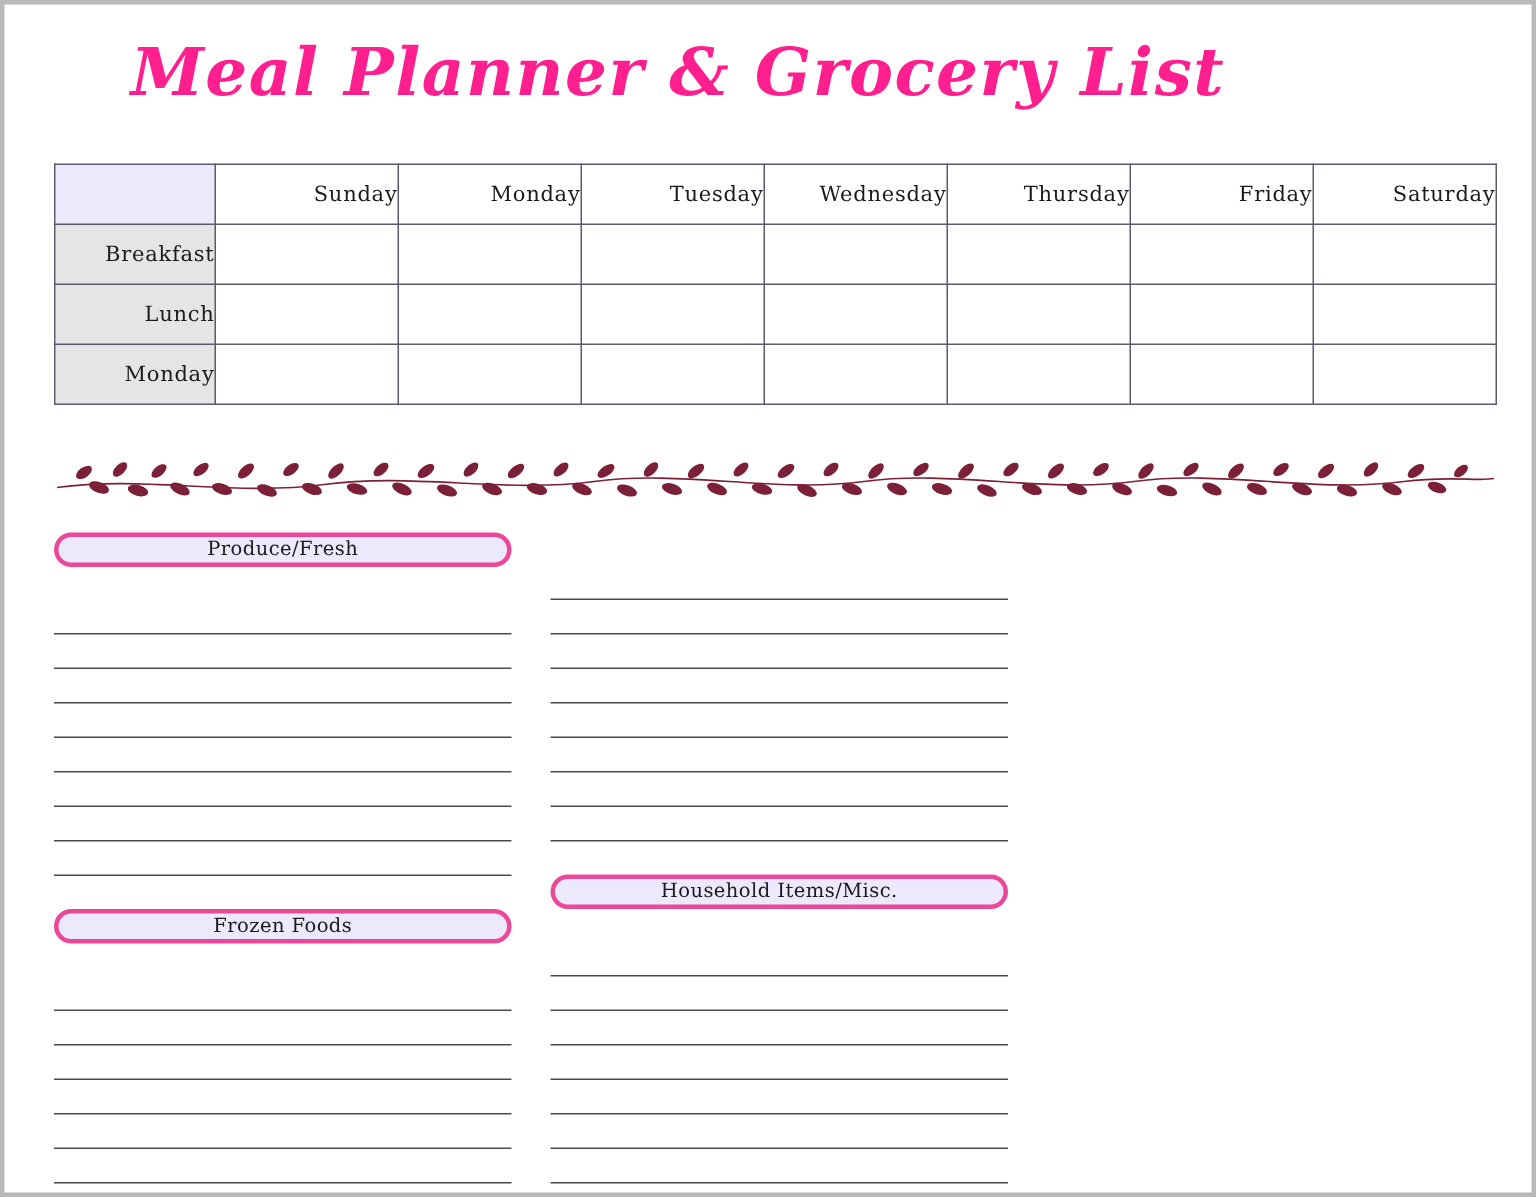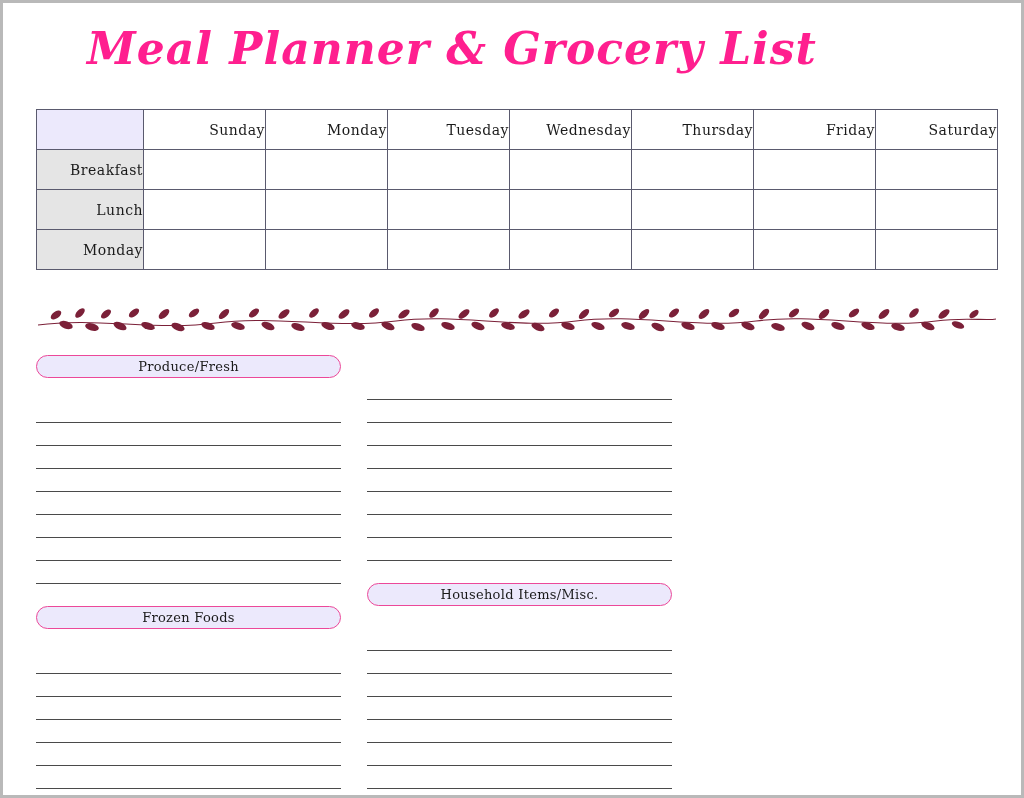"Produce/Fresh" .section-header { border: 1px solid #ec4899 -> 3px solid #ec4899 }
